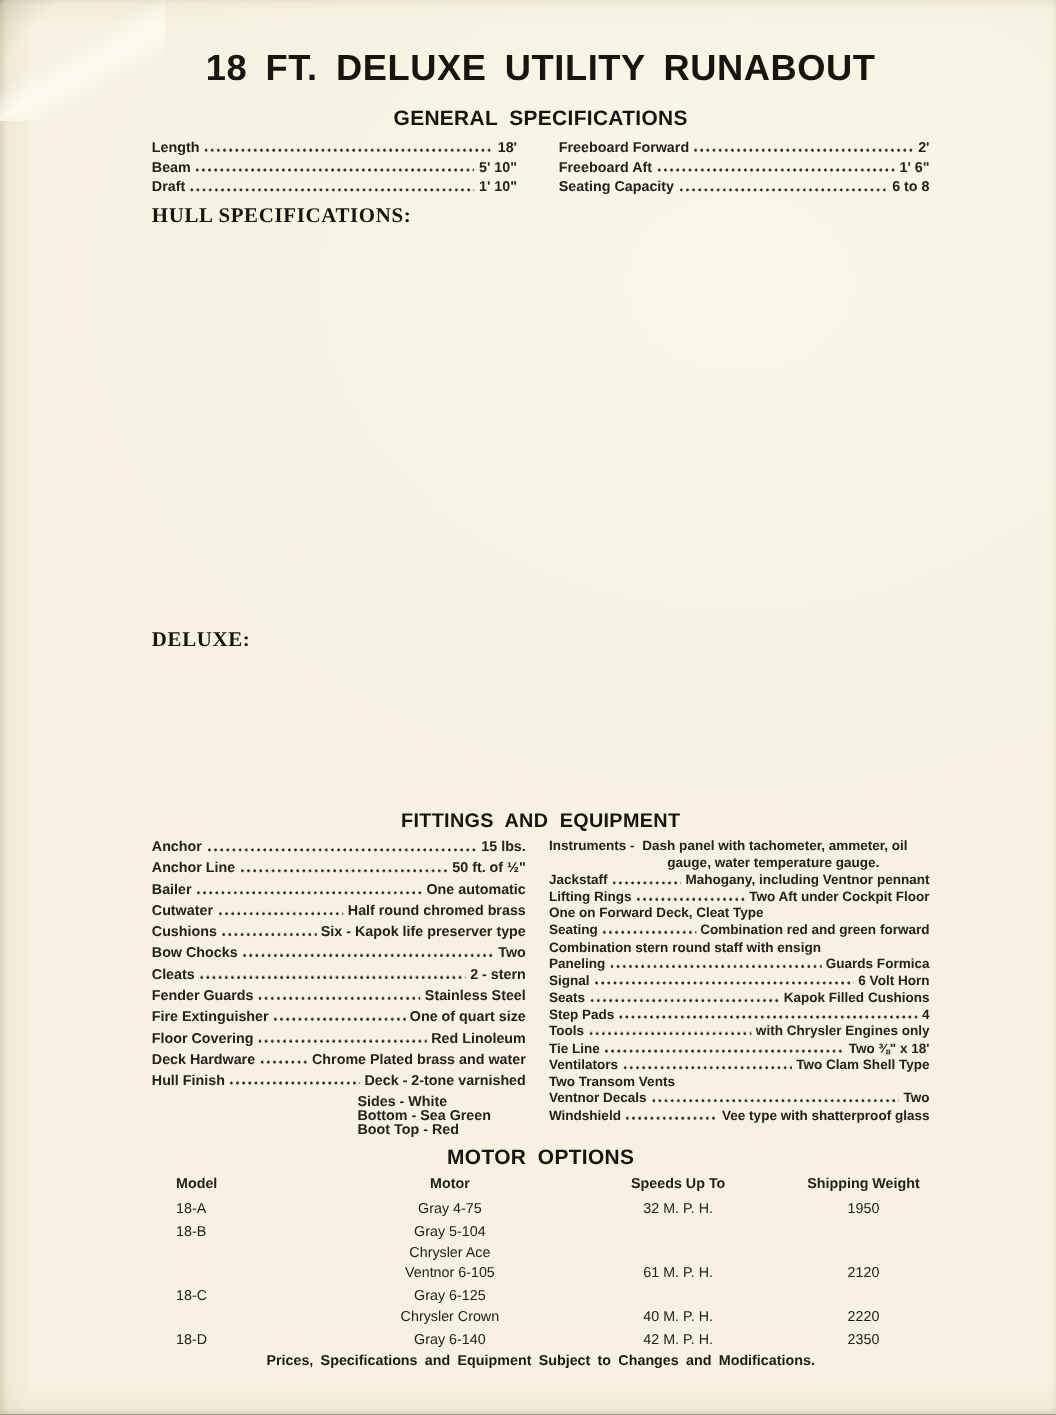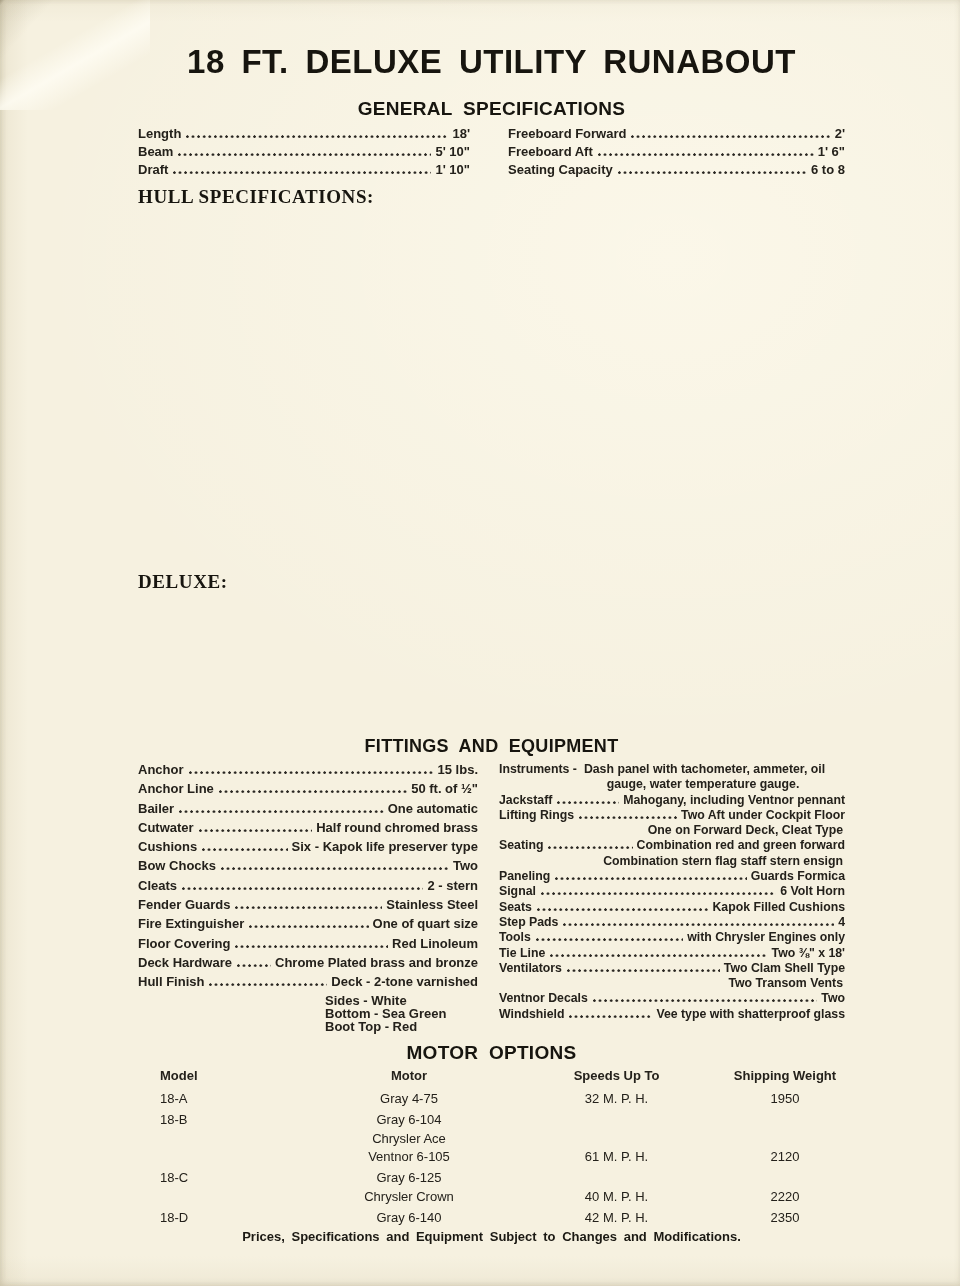"One on Forward Deck, Cleat" .extra-right { text-align: right -> left }
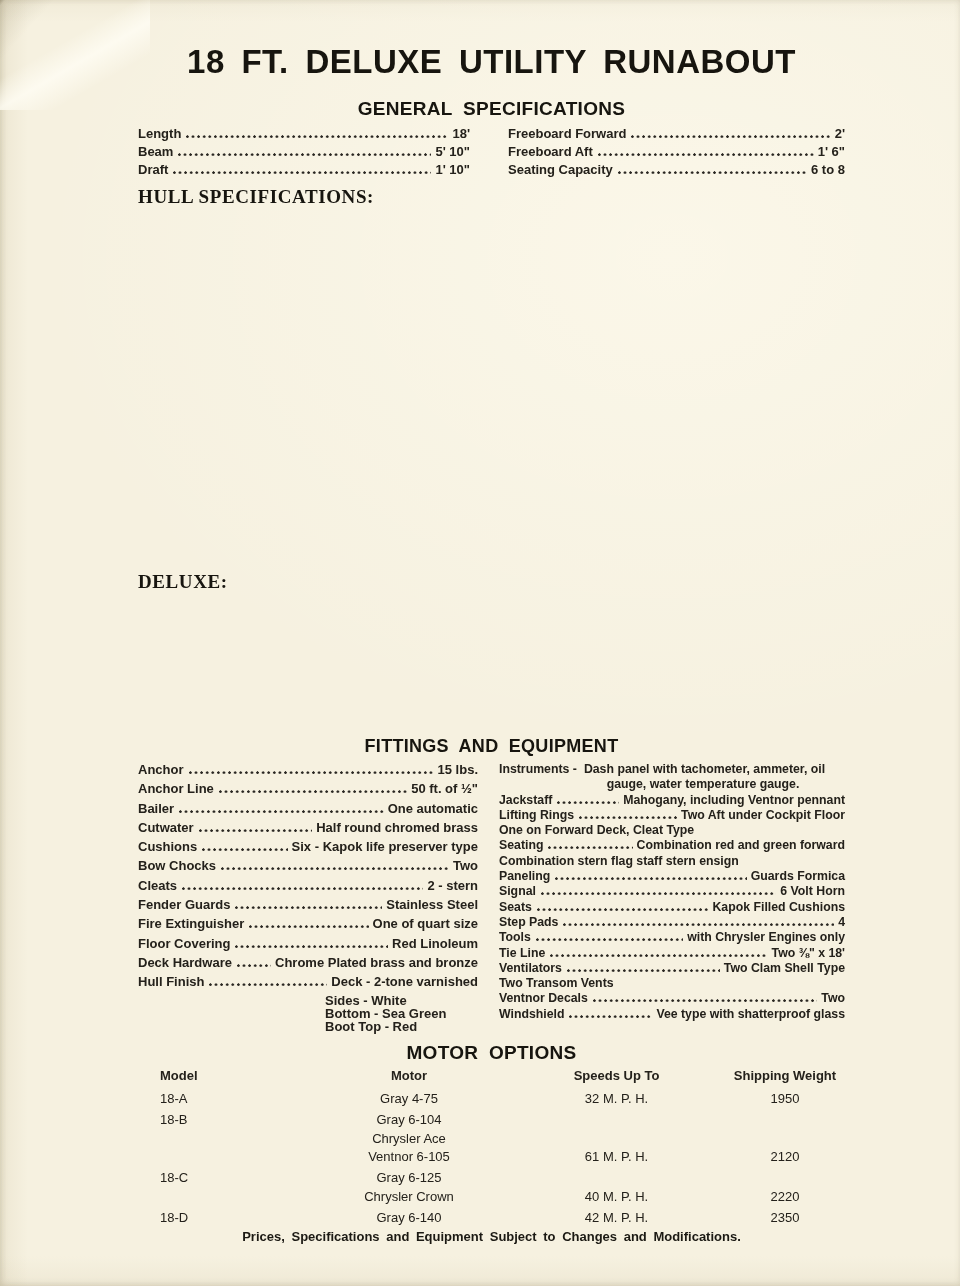"Combination stern flag staff stern" div { text: flag staff stern -> round staff with }
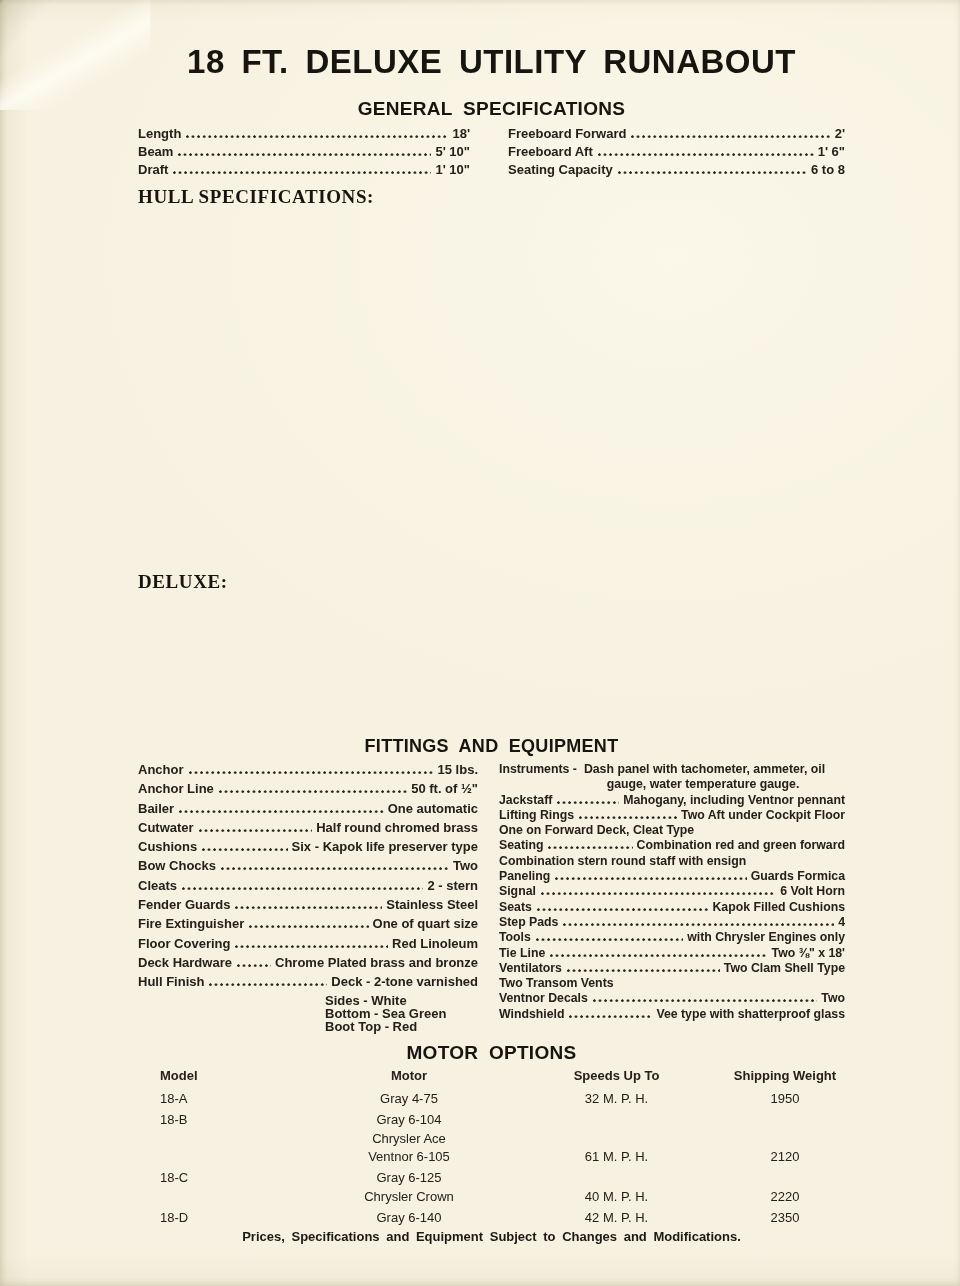"Chrome Plated brass and bronze" span.fvalue { text: bronze -> water }
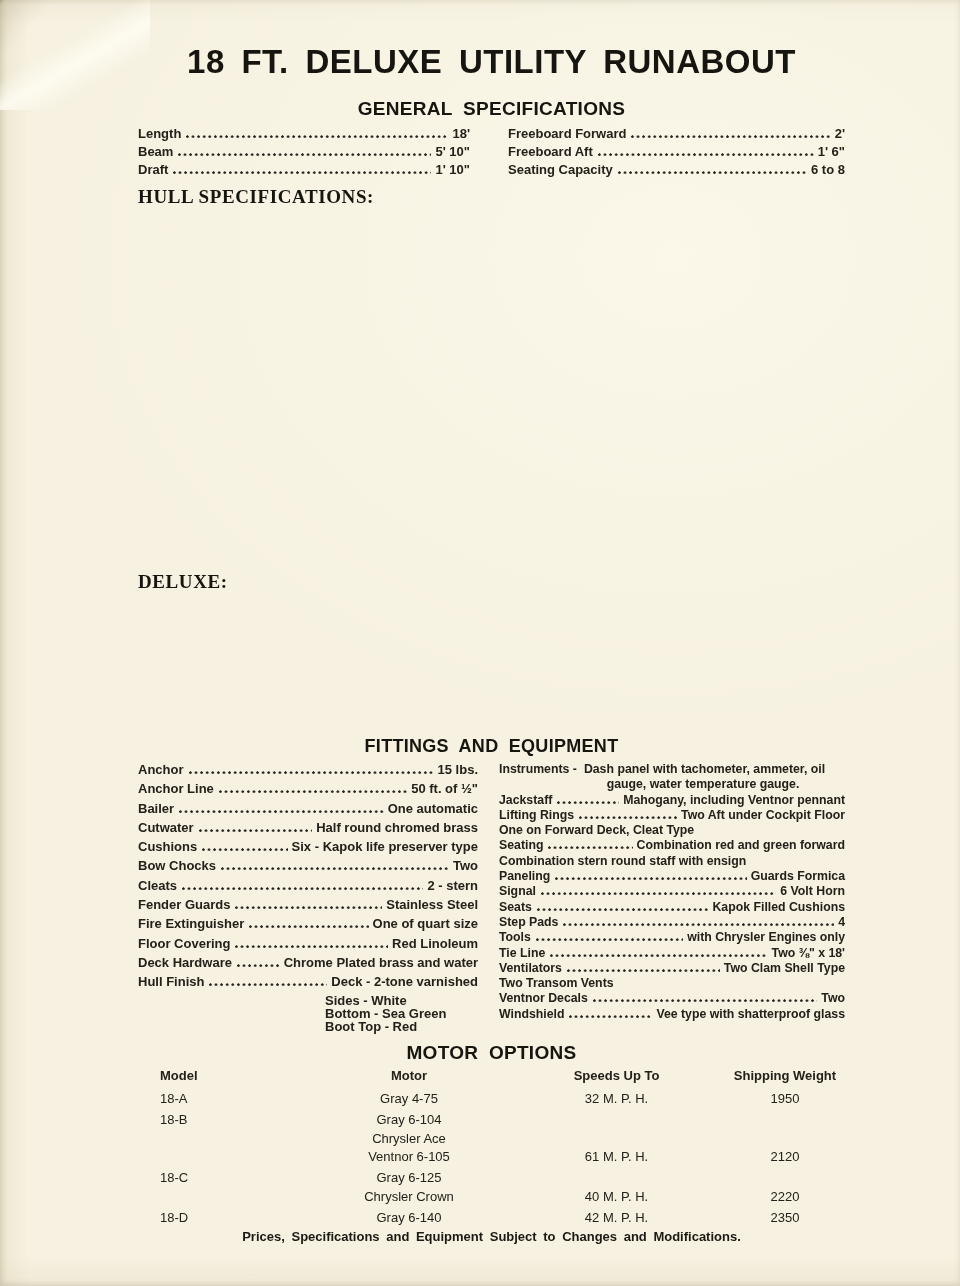"Gray 6-104" div { text: 6-104 -> 5-104 }
